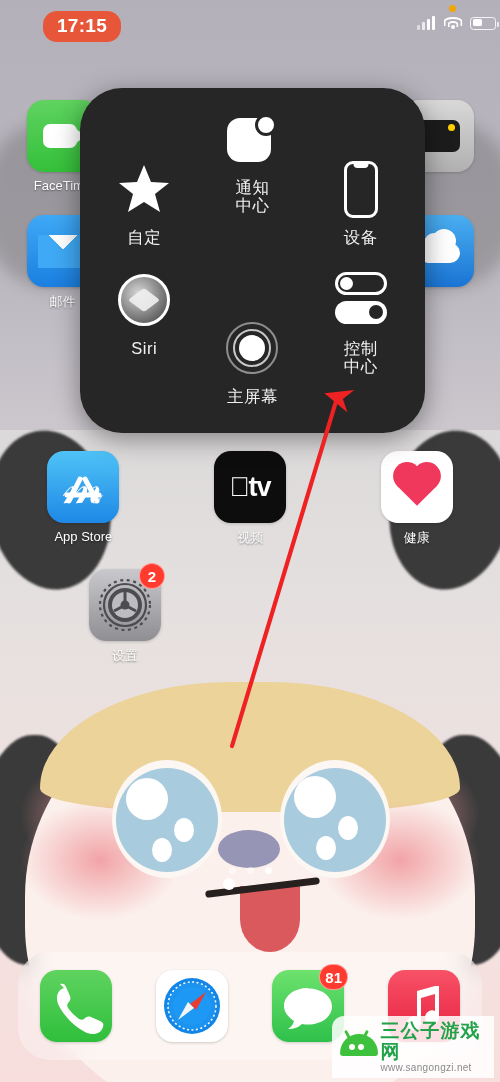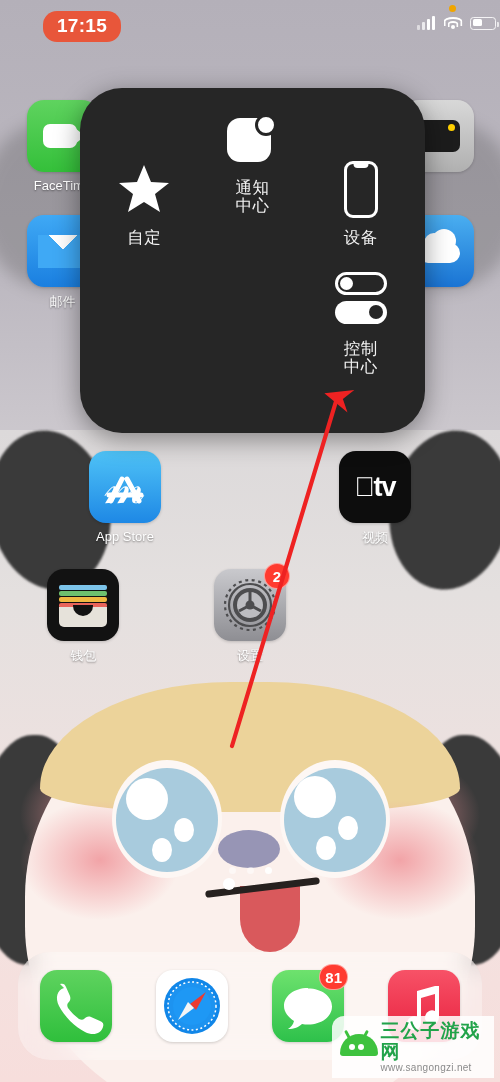"Siri" div.at-item { html: none -> <div> <div> <div> <div></div> </div> </div> <div>Siri</div> </div> }
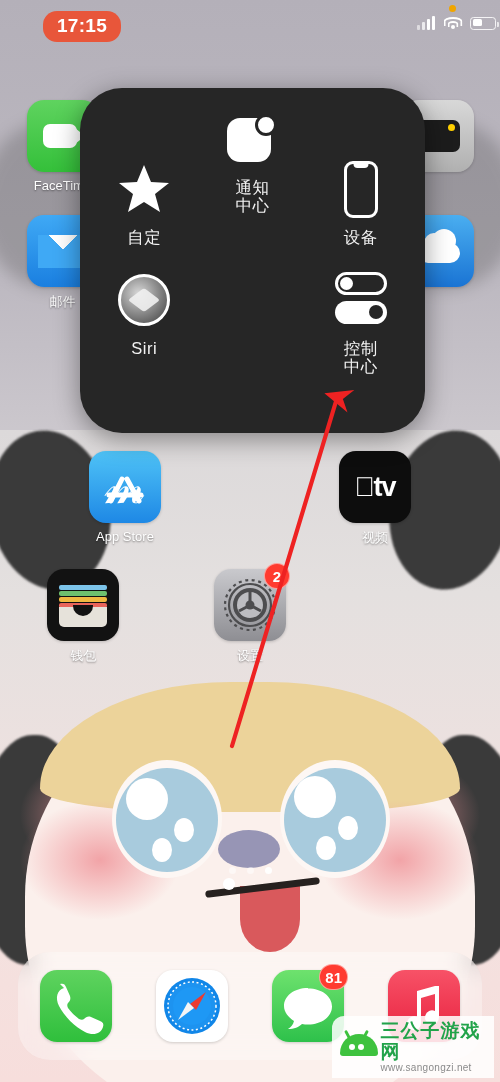"主屏幕" div.at-item { html: none -> <div> <div> <div> <div> <div></div> </div> </div> </div> <div>主屏幕</div> </div> }
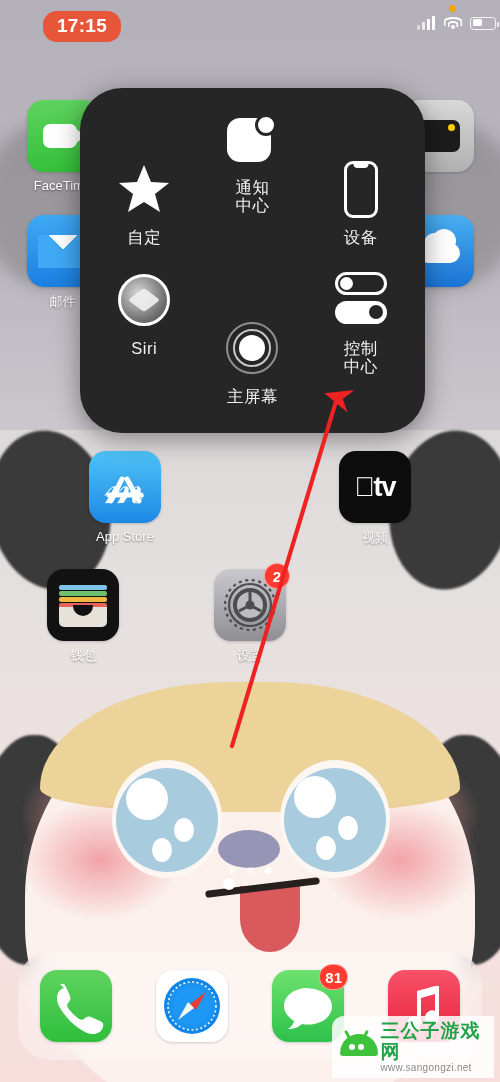"健康" div.app { html: none -> <div> <div> <div> <div></div> </div> </div> <div>健康</div> </div> }
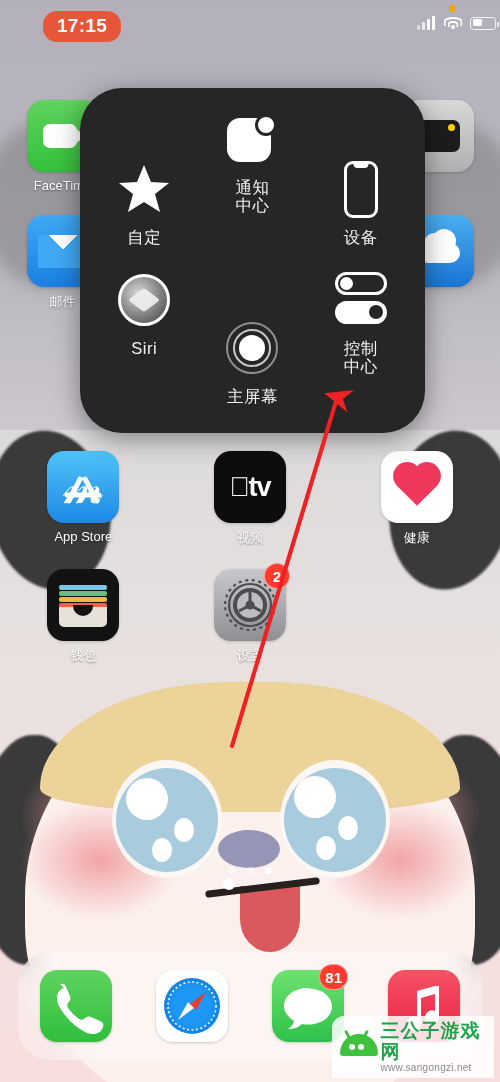"钱包" div.app { html: <div> <div> <div> <div></div> <div></div> <div></div> <div></div> <div></div> <div></div> </div> </div> <div>钱包</div> </div> -> none }
